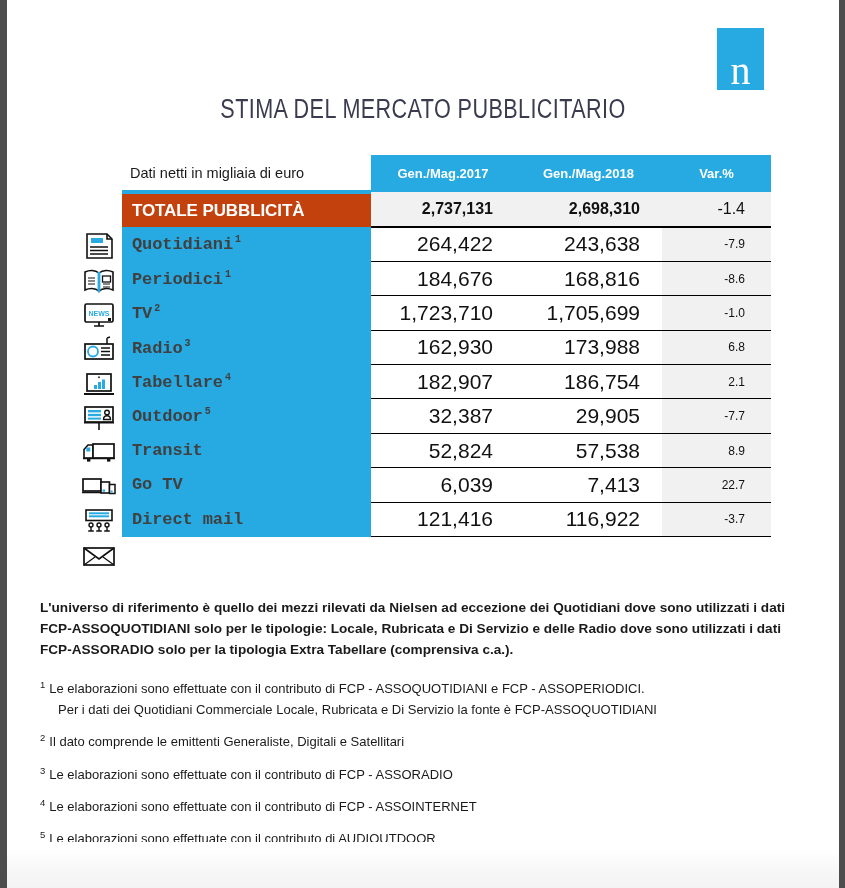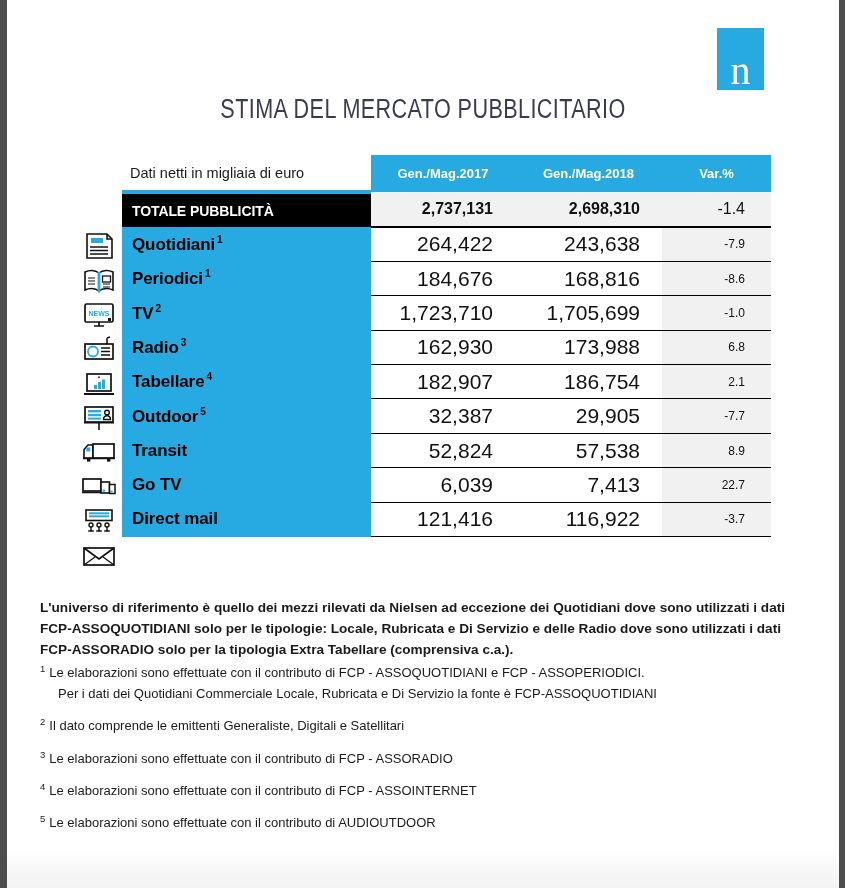"TOTALE PUBBLICITÀ" td.total-label { background: #000000 -> #c2410c; font-size: 14px -> 17px }
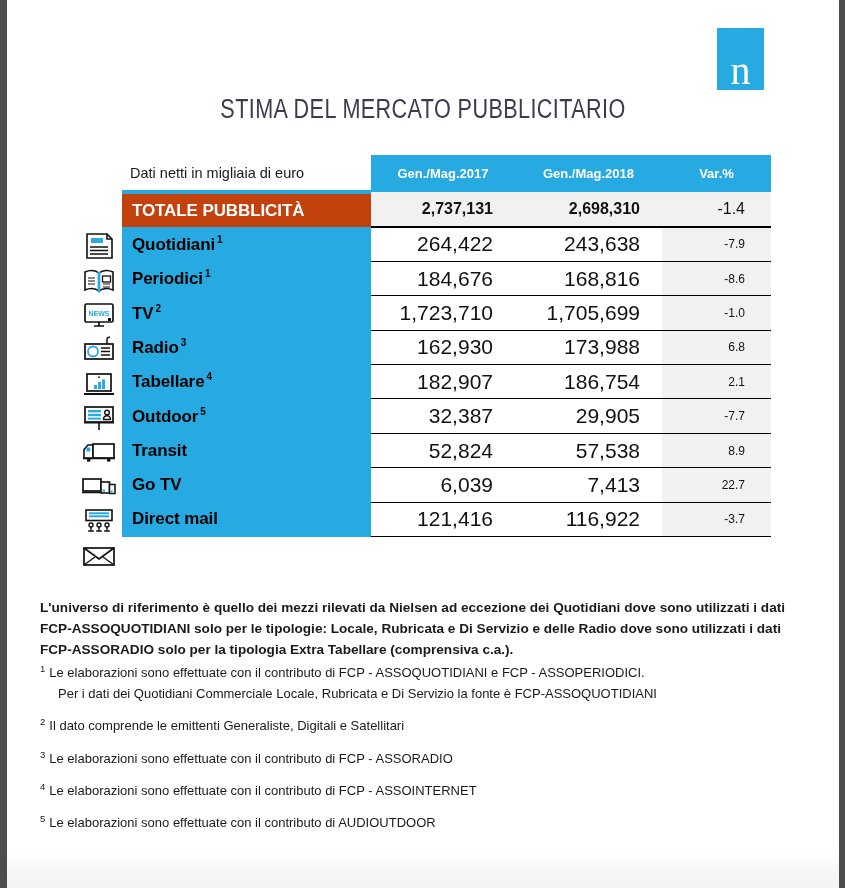"Quotidiani 1" td.row-label { color: #000000 -> #404040; font-family: Liberation Sans, sans-serif -> Liberation Mono, monospace }
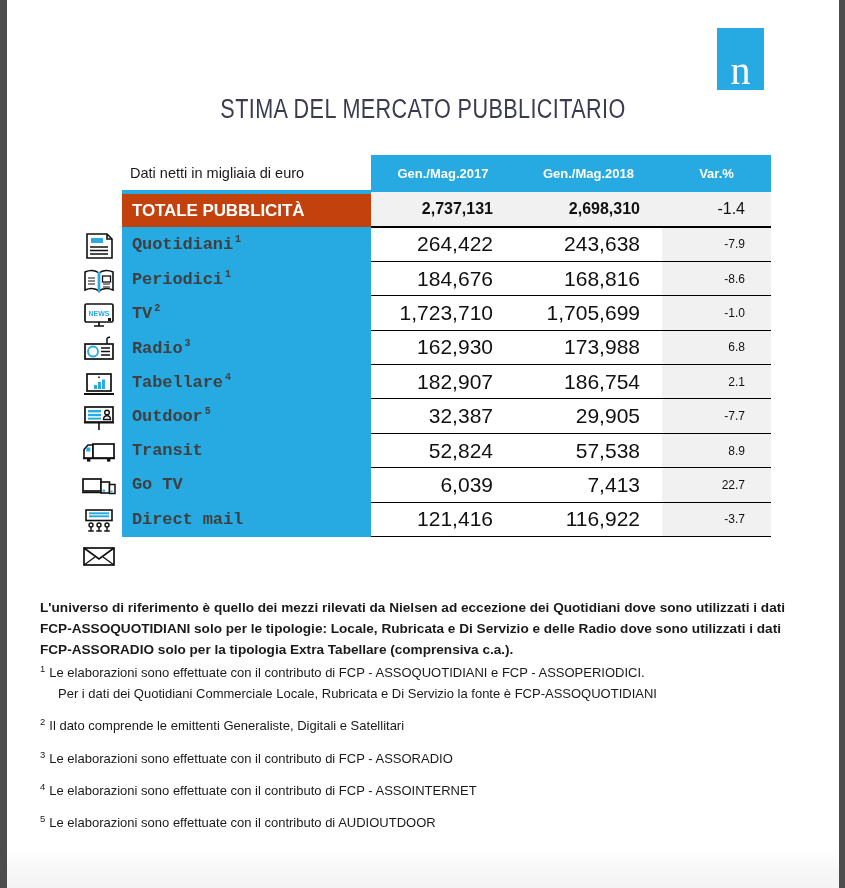"L'universo di riferimento è quello" #intro-note { margin: 0 0 0 0 -> 0 0 16px 0 }
